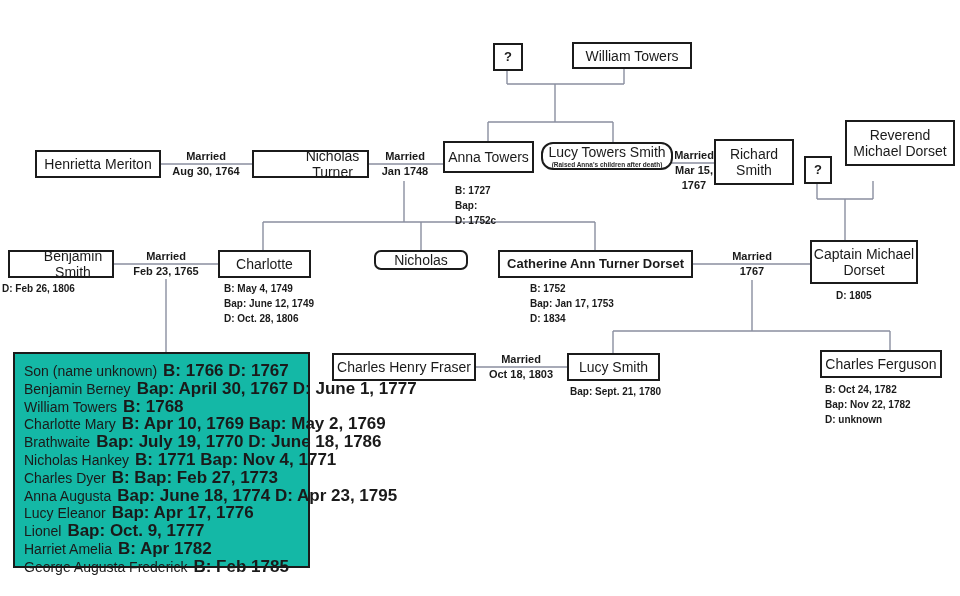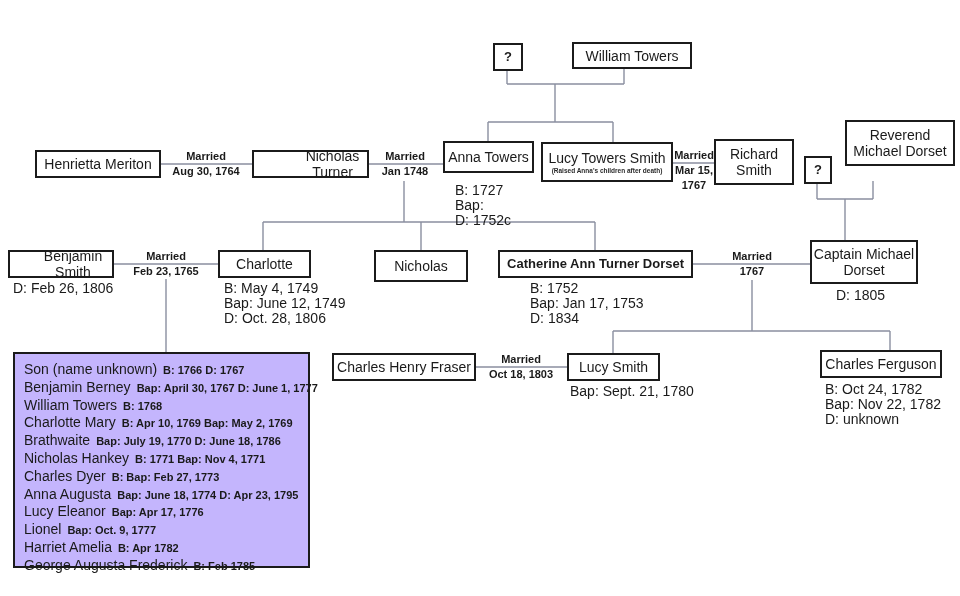"Lucy Towers Smith" div.node { border-radius: none -> 12px; height: 40px -> 28px }
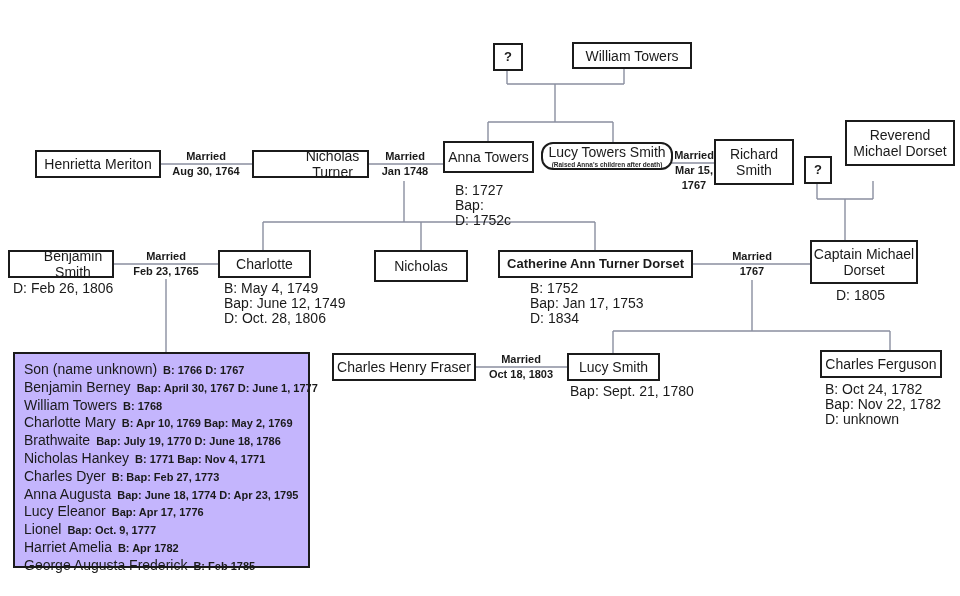"B: 1727" .details { font-size: 14px -> 10px; font-weight: 400 -> 700 }
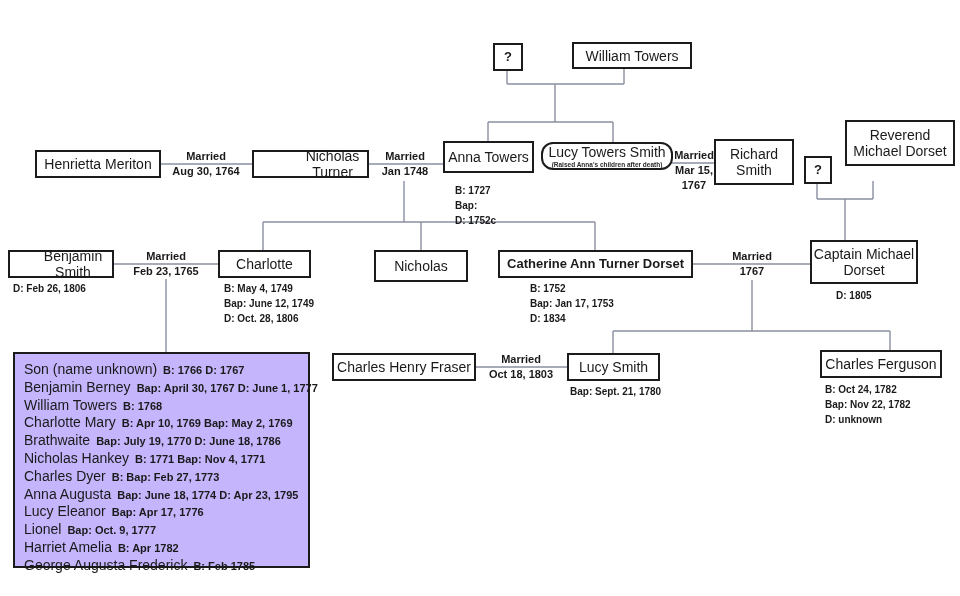"Nicholas" div.node { border-radius: none -> 7px; height: 32px -> 20px }
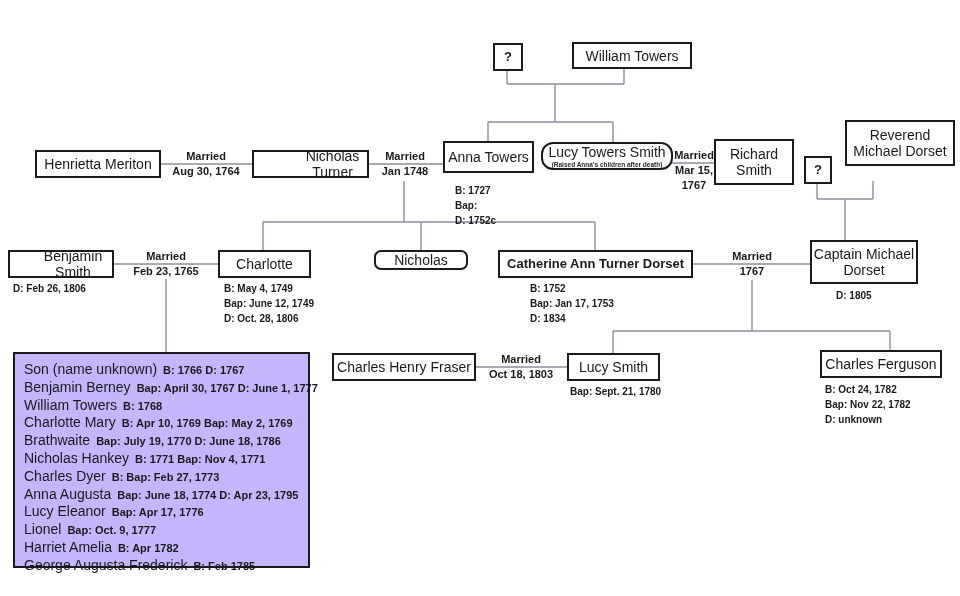"D: Feb 26, 1806" div.details { left: 13px -> 2px }
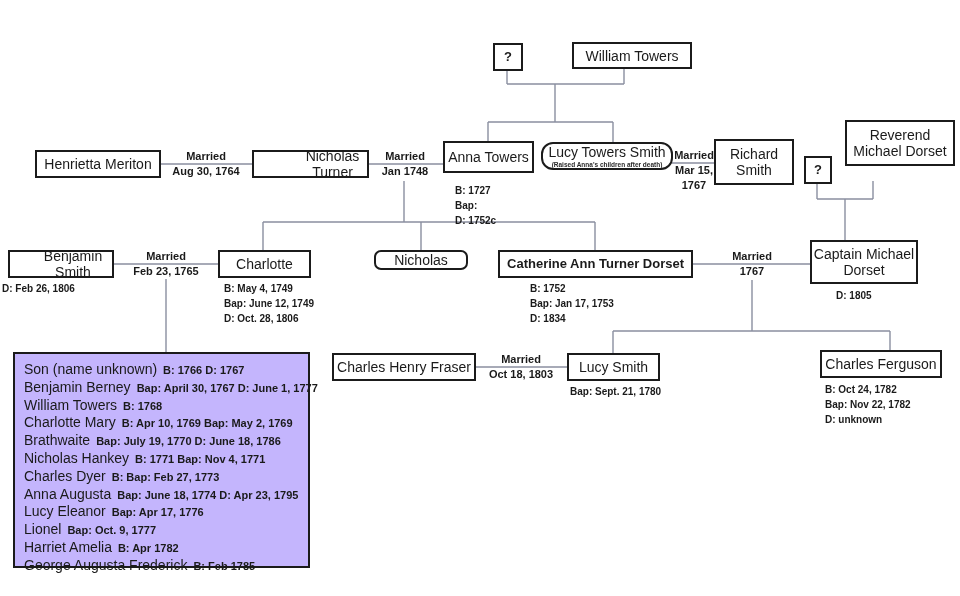"Son (name unknown)" .children-box { background: #c4b5fd -> #14b8a6 }
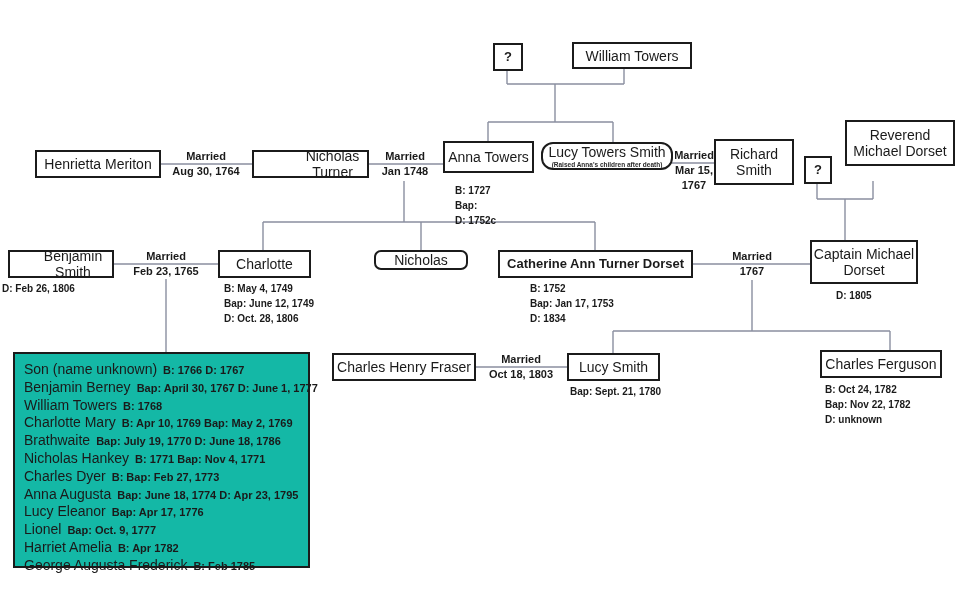"B: 1766 D: 1767" .child-dates { font-size: 11px -> 17px }
